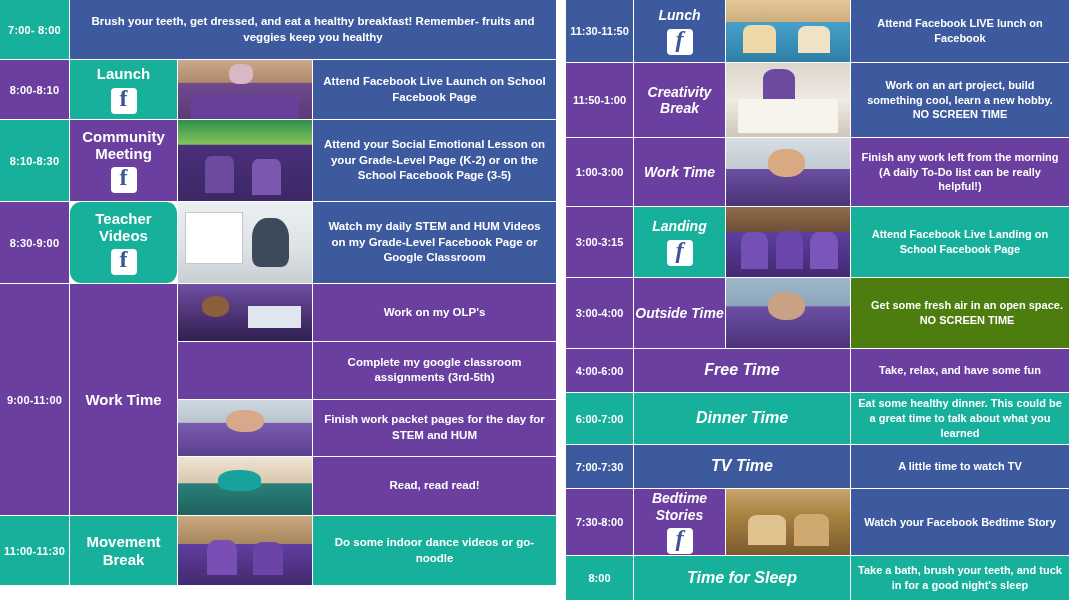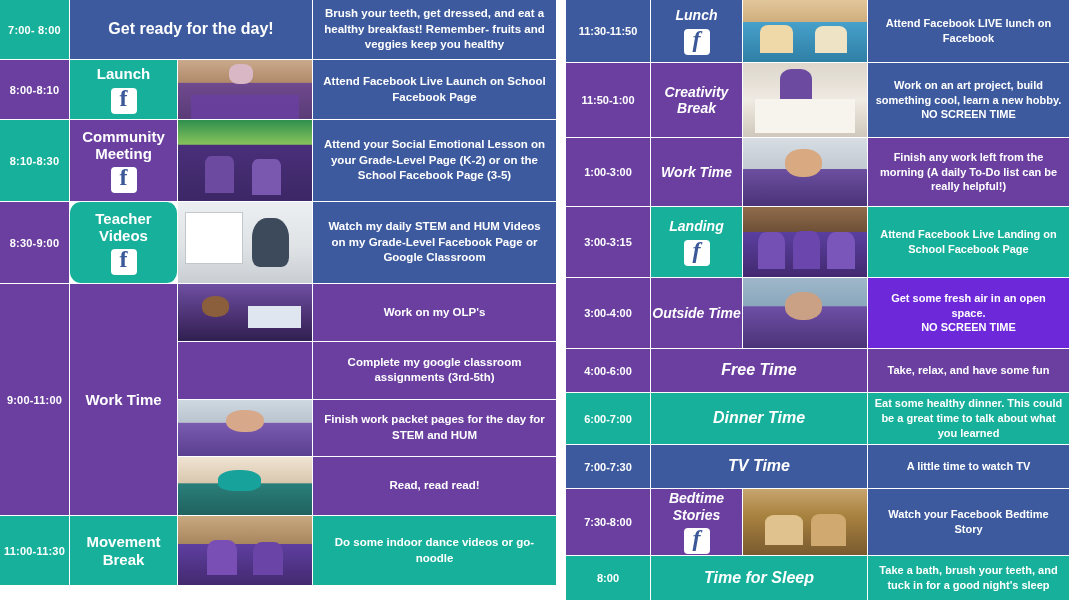"Get ready for the day!" div.cell { html: <div> <span>Get ready for the day!</span> </div> -> none }
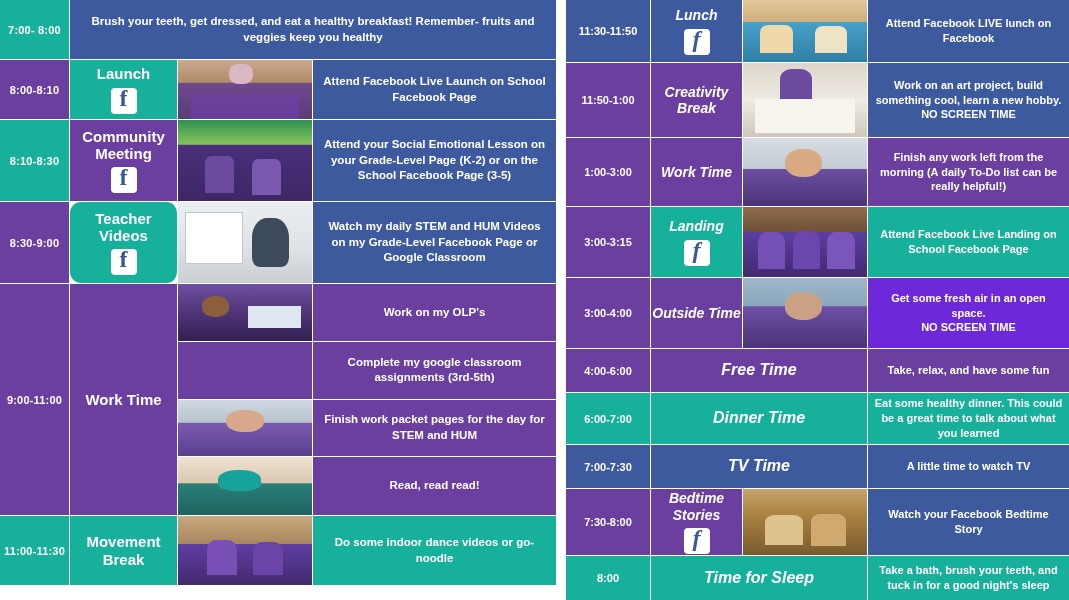"11:30-11:50" .r-time { width: 85px -> 68px }
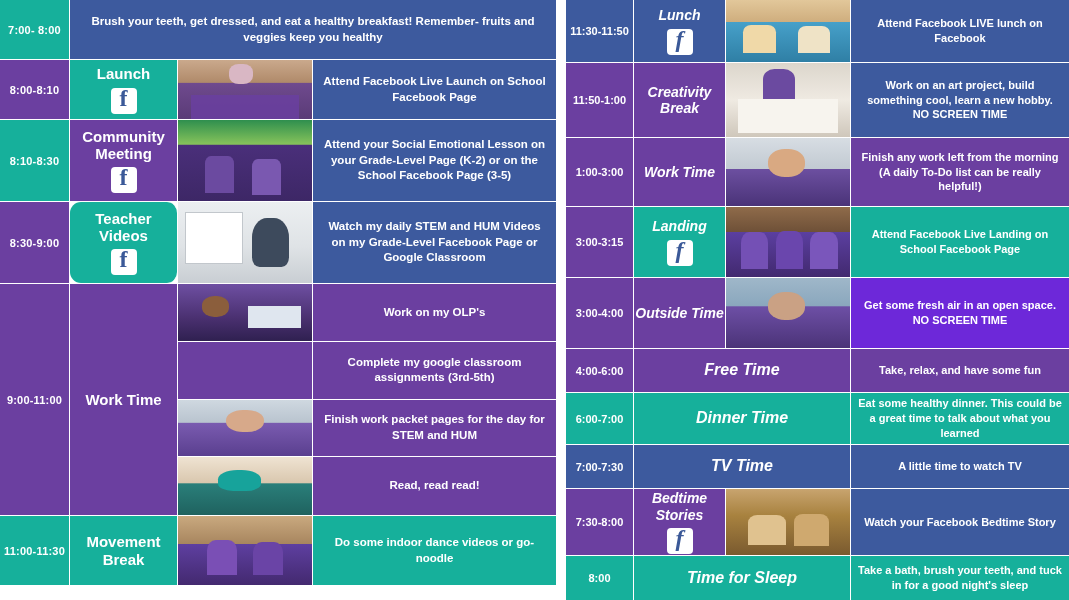"Get some fresh air in" div.cell { background: #6d28d9 -> #4d7c0f; justify-content: none -> flex-end }
